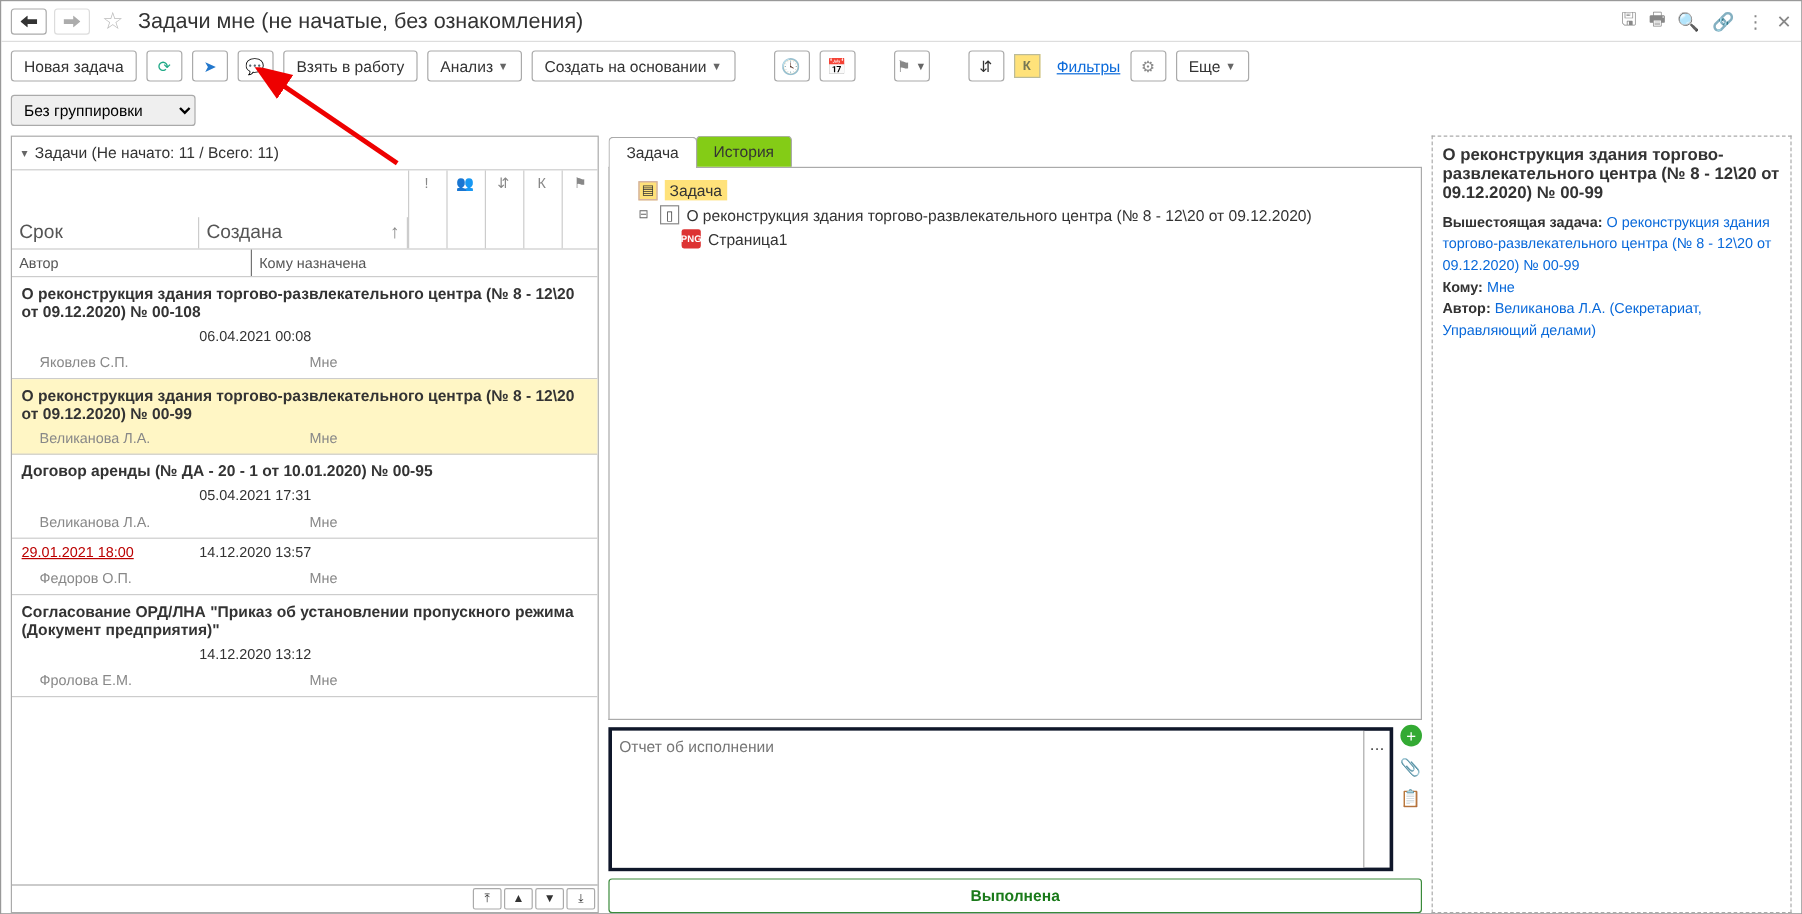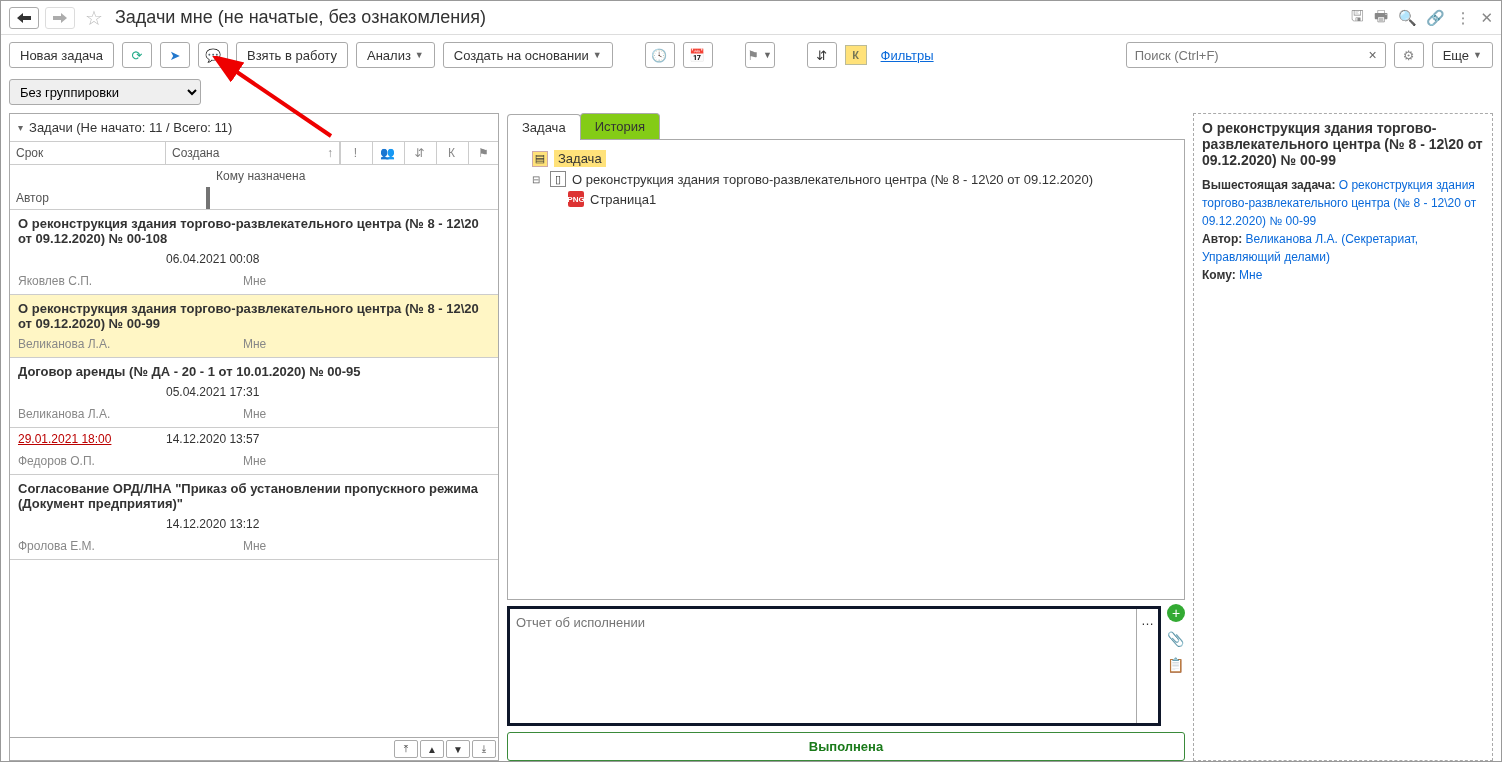"Поиск (Ctrl+F)" div.search-box { html: <div> <input> <span>×</span> </div> -> none }
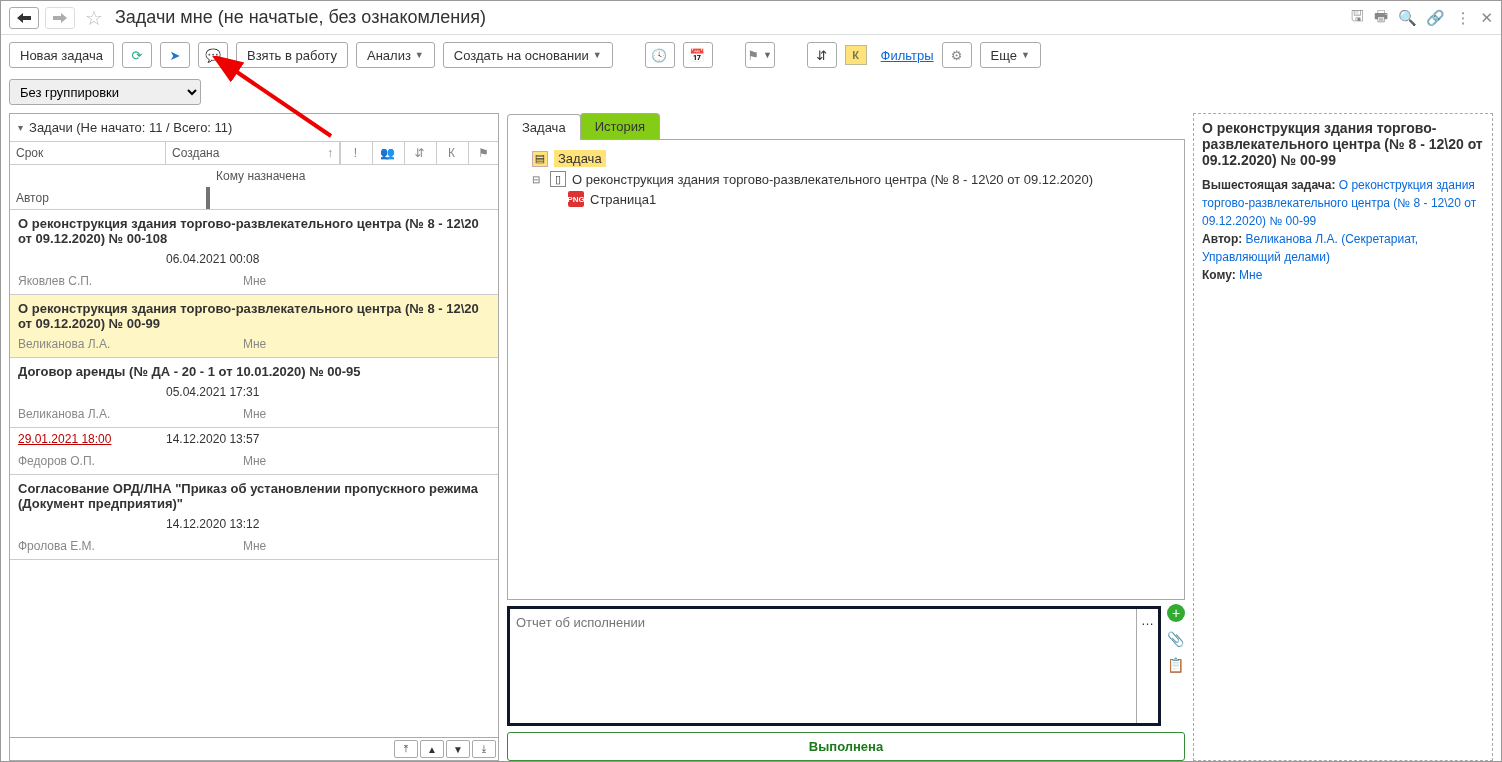"Без группировки" .grouping select { width: 192px -> 154px }
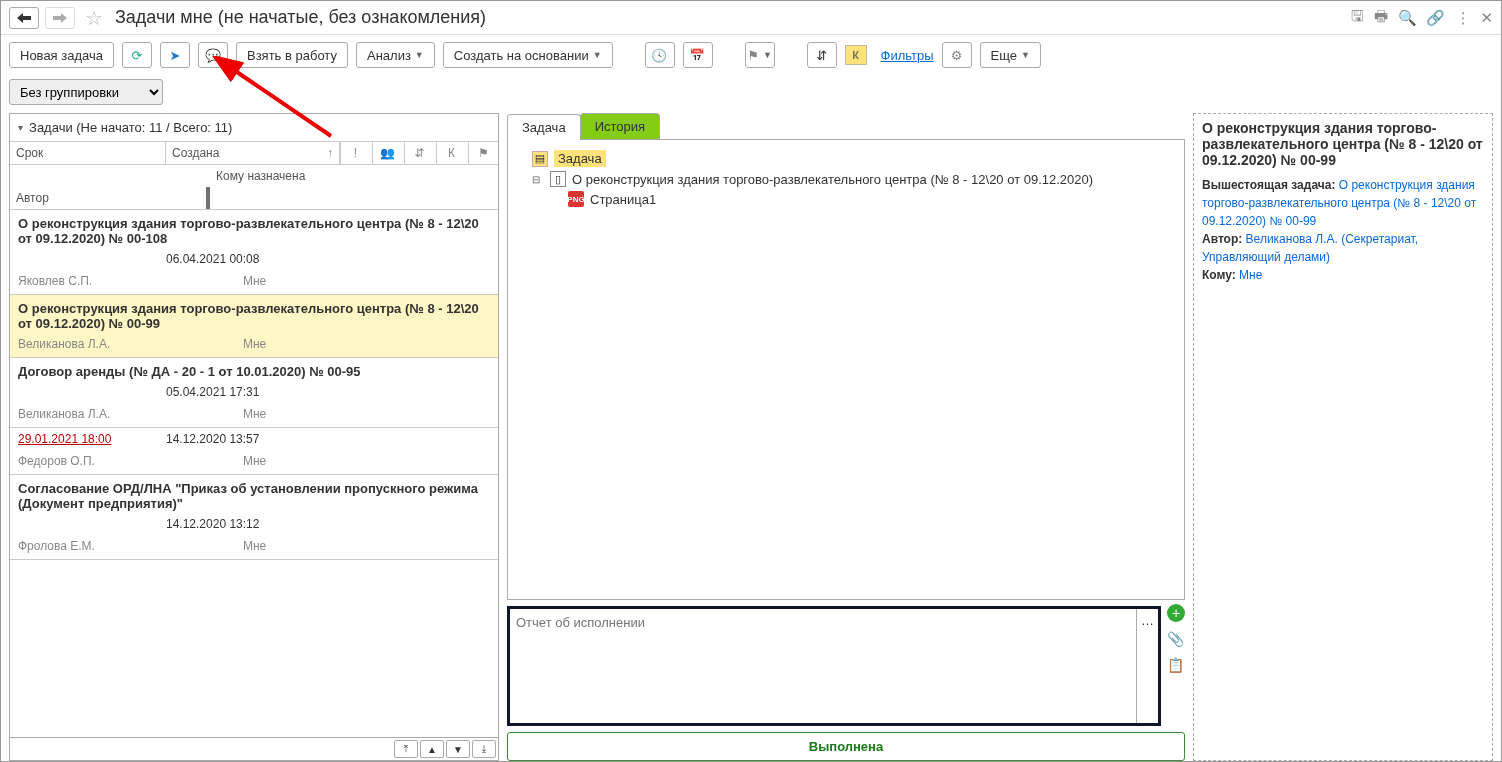"Срок" .list-header .lh { font-size: 12px -> 16px; margin-top: none -> 39px }
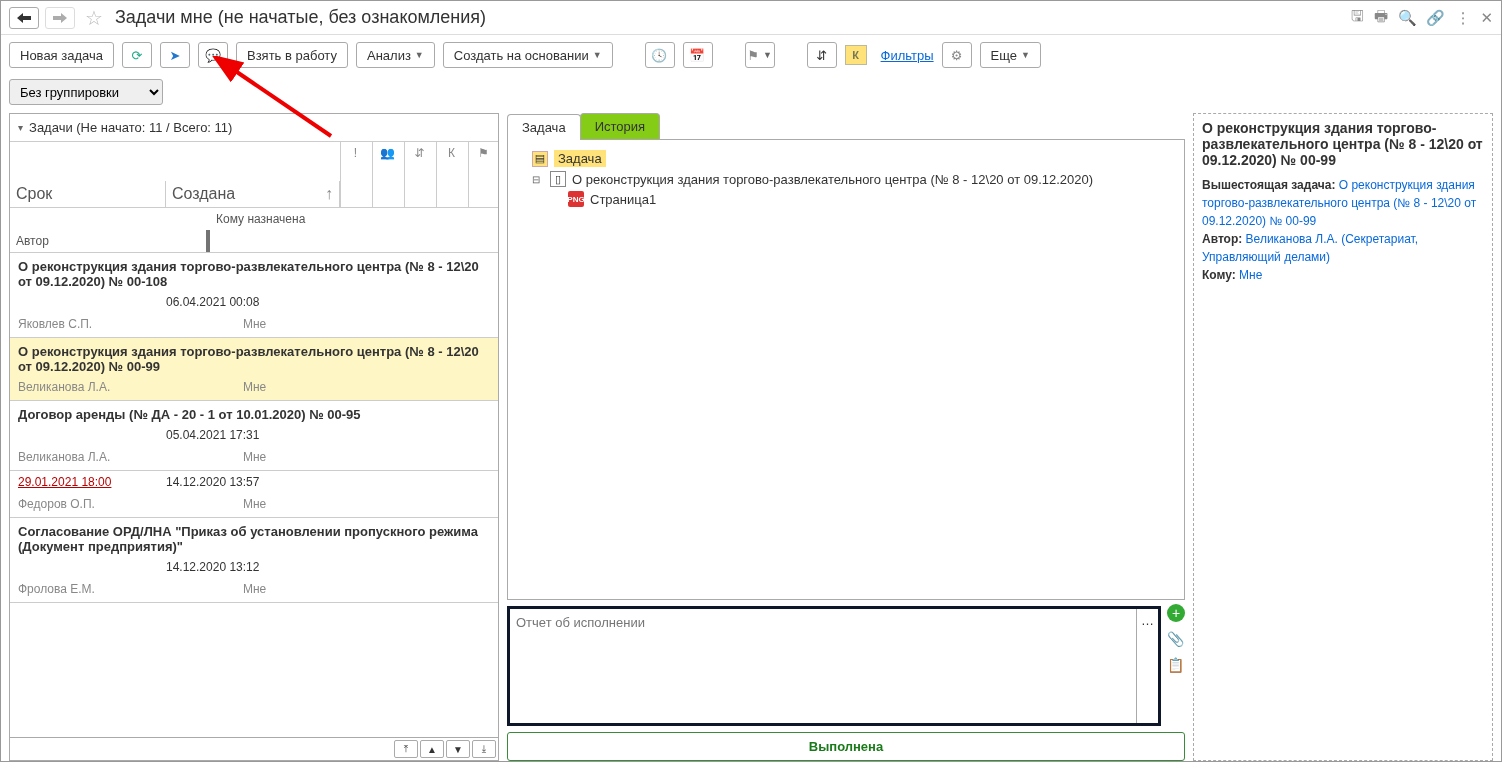"Автор" .list-row2 .c1 { border-right: 4px solid #737373 -> 1px solid #737373; margin-top: 22px -> none }
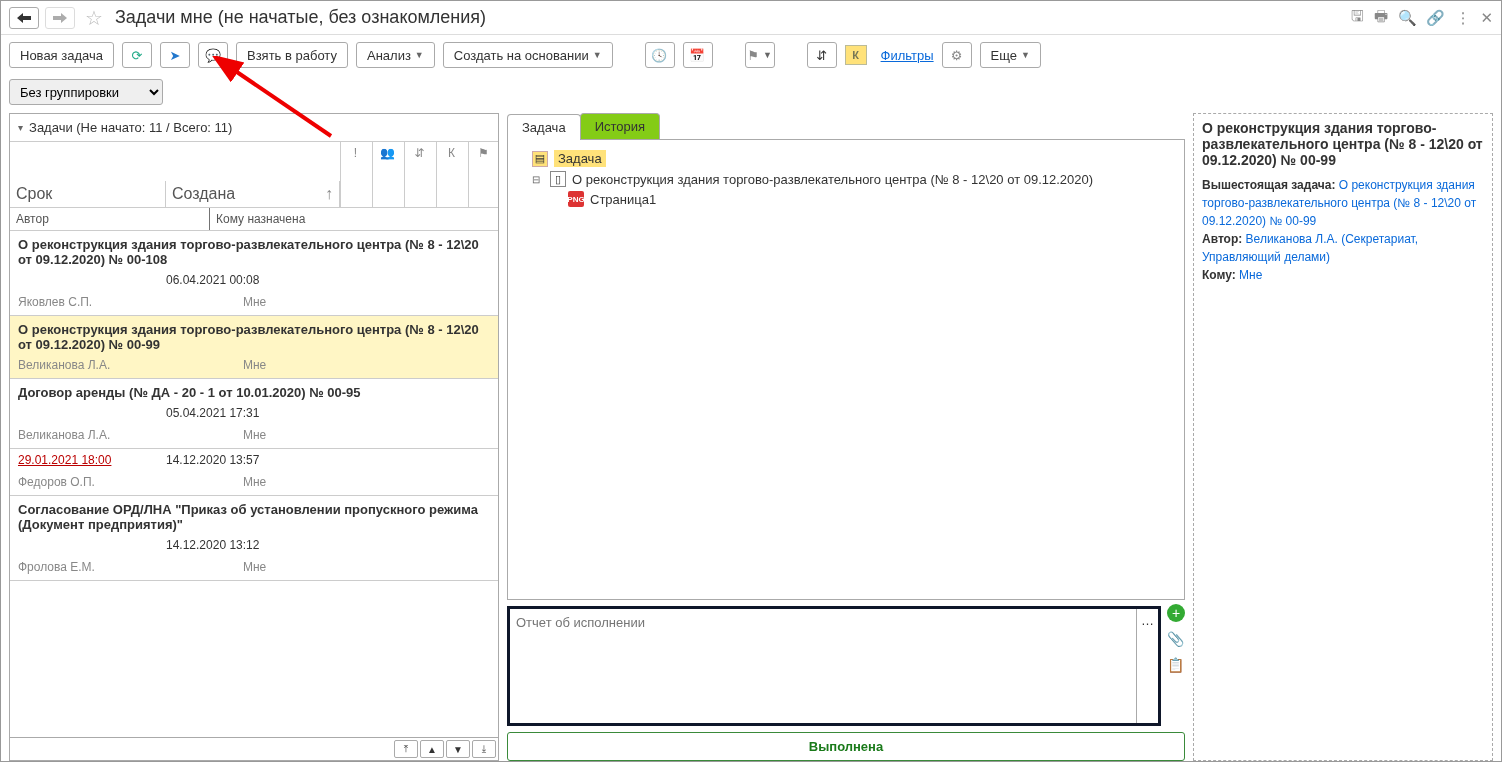"Автор: Великанова Л.А. (Секретариат," div { order: before "Кому: Мне" -> after "Кому: Мне" }
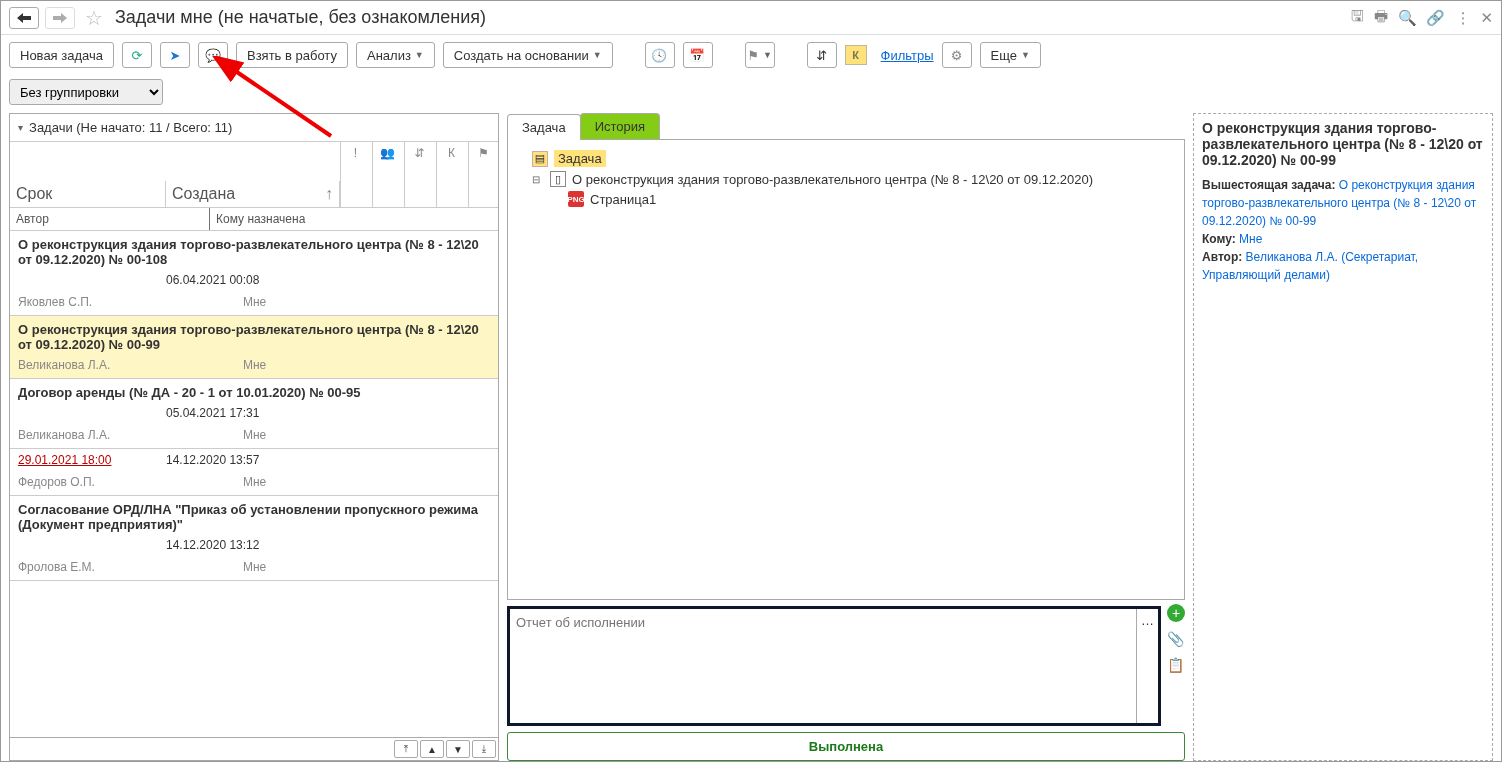"Яковлев С.П." .task .t-who .w1 { margin-left: none -> 15px }
